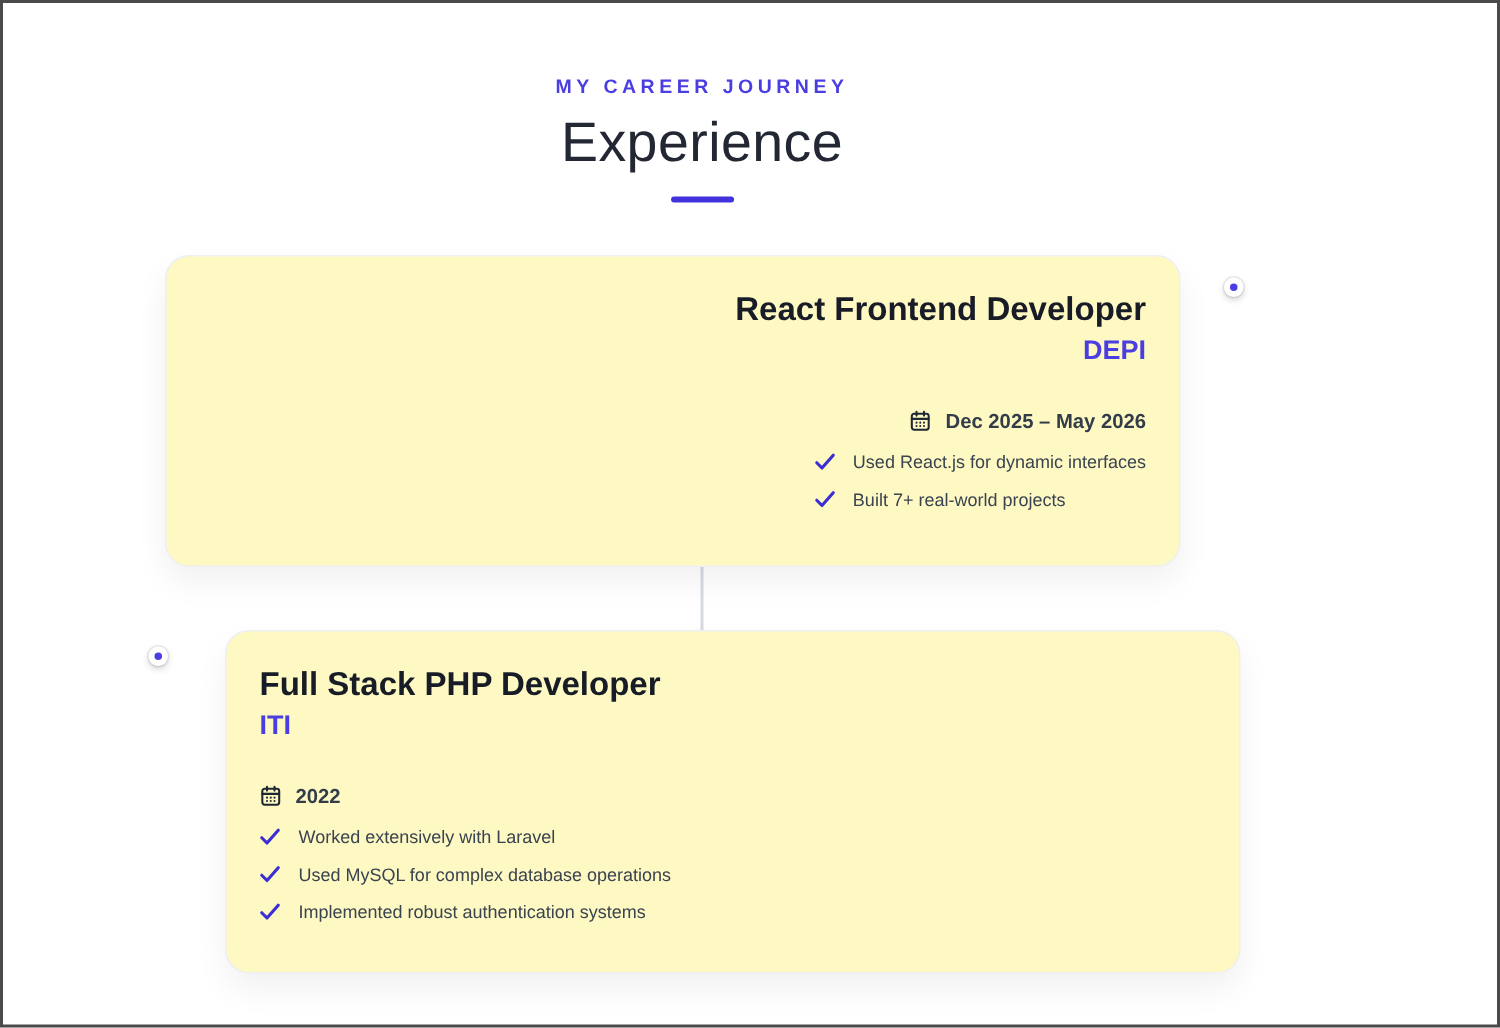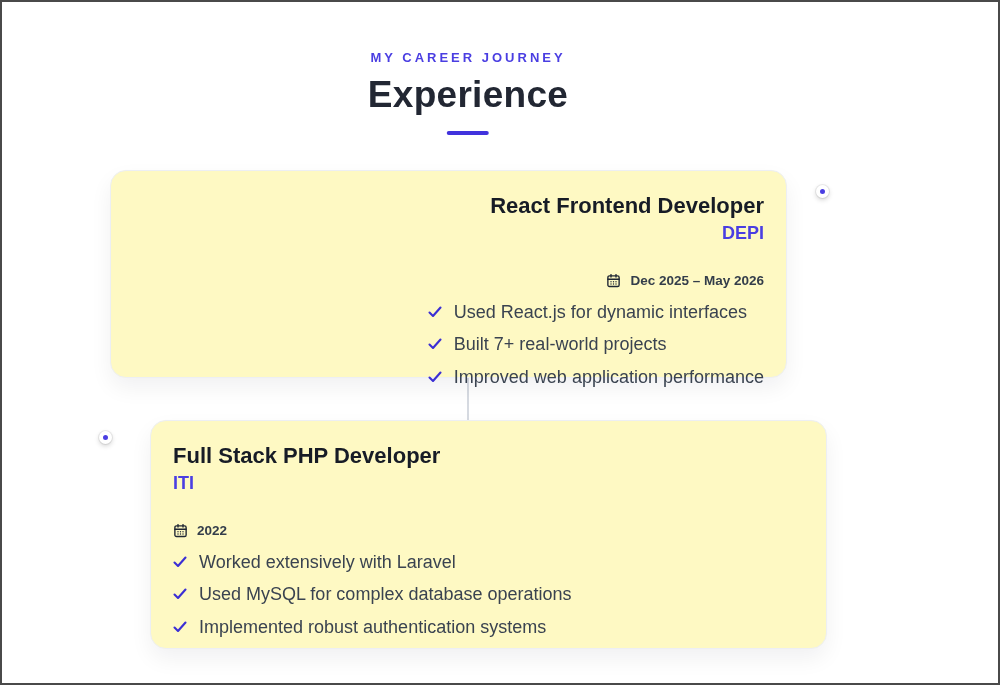"Experience" .section-title { font-weight: 700 -> 400 }
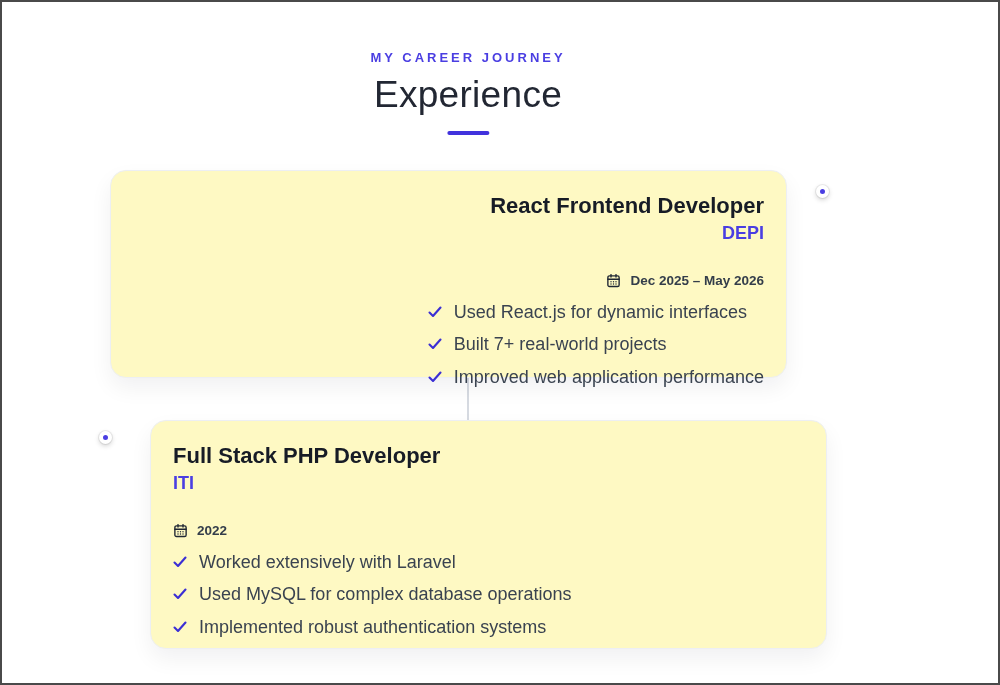"Used React.js for dynamic interfaces" .highlight-item { font-size: 18px -> 12px }
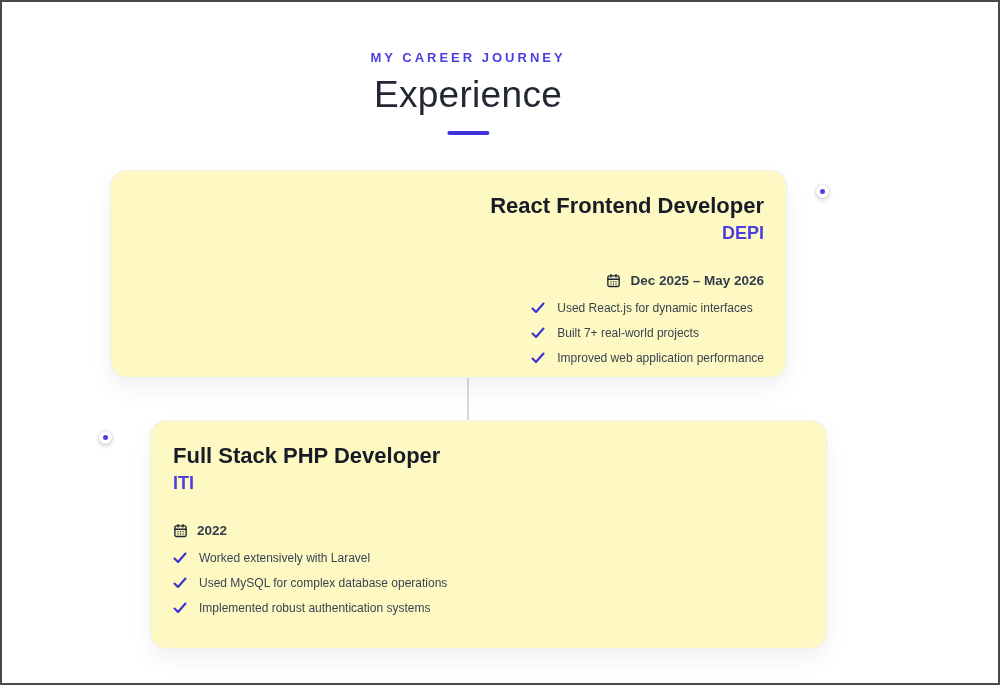"Improved web application performance" li.highlight-item { html: <li> <span> <svg> <path></path> </svg> </span> <span>Improved web application performance</span> </li> -> none }
